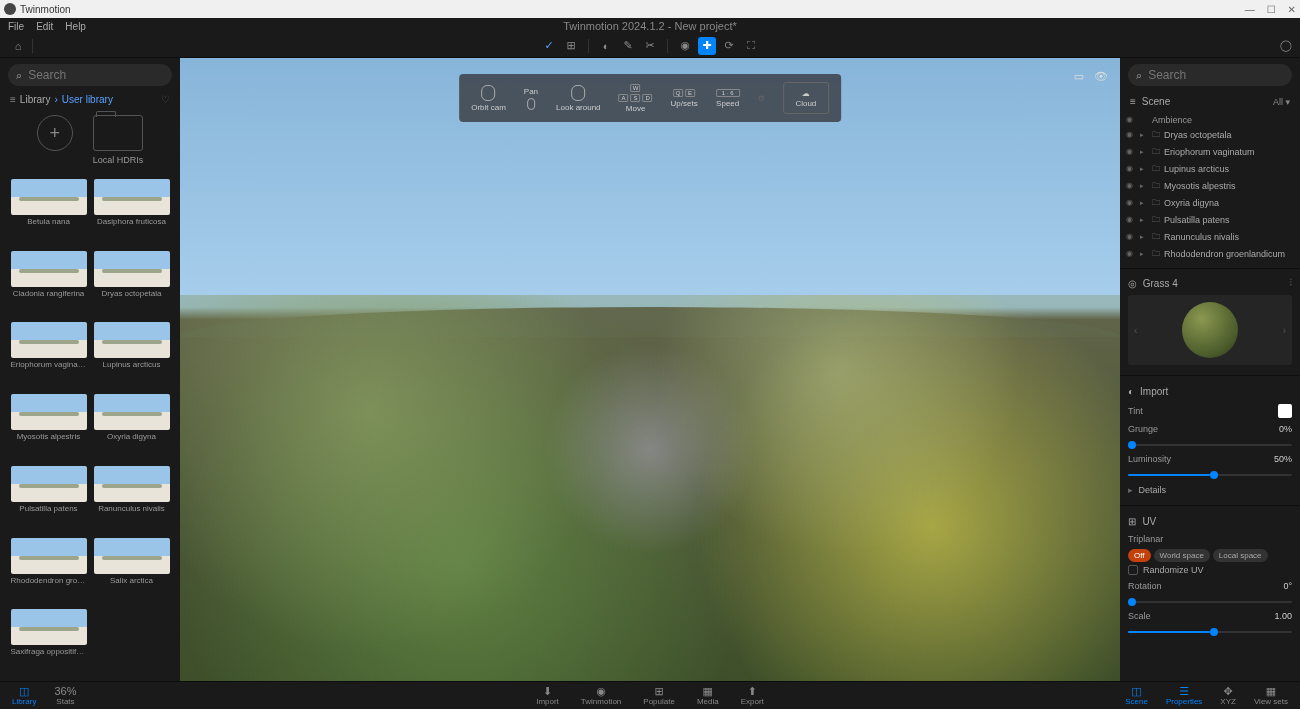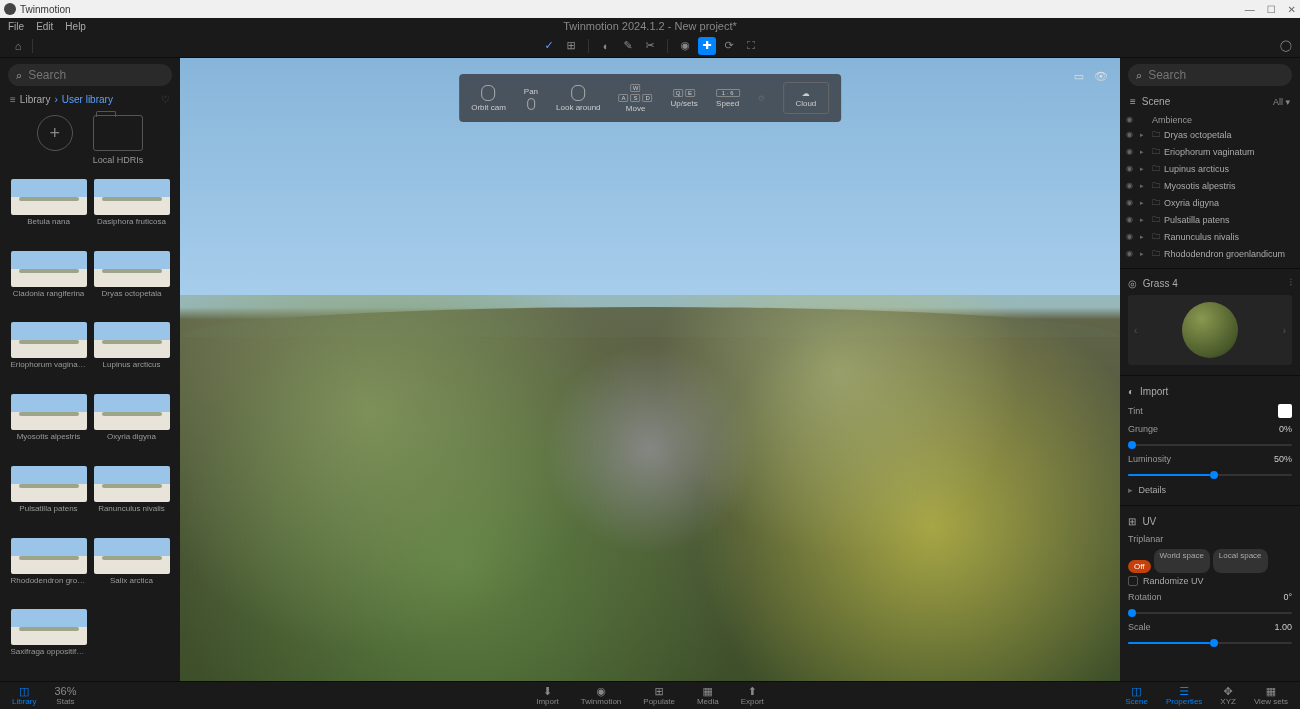"Off" .pill.active { margin-top: 11px -> none }
